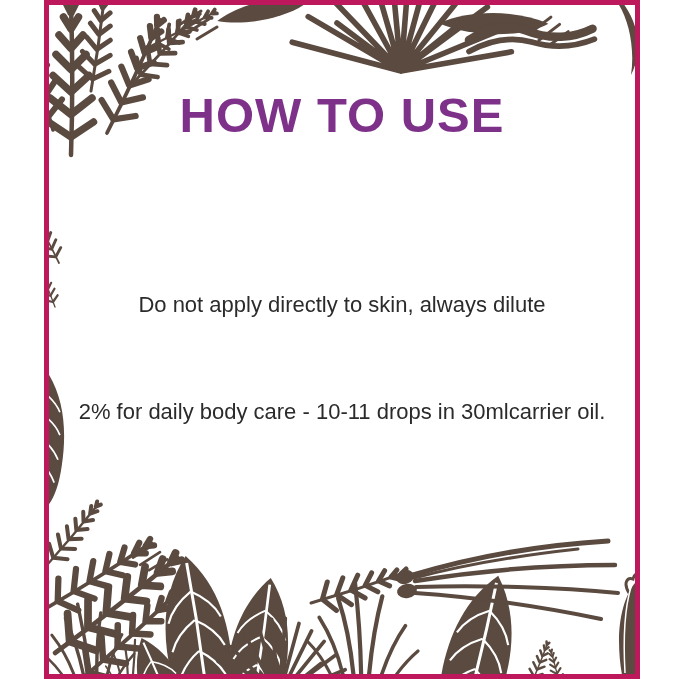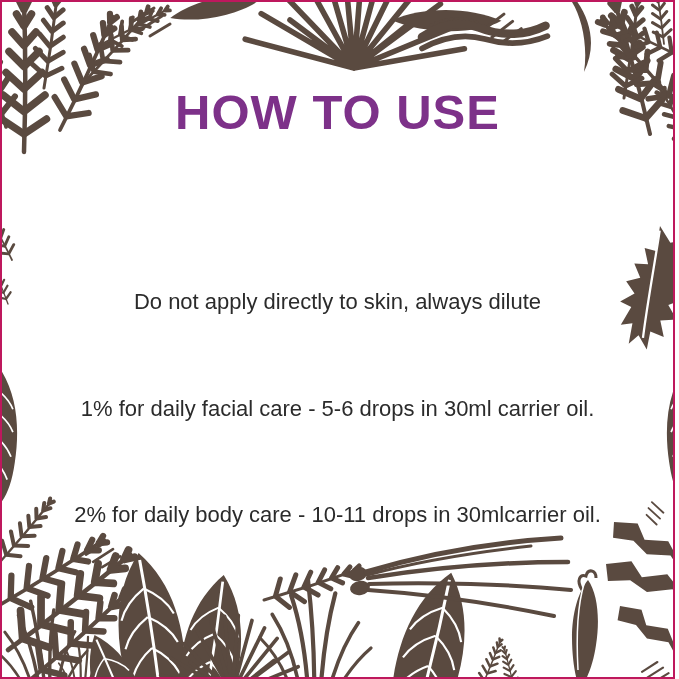"HOW TO USE" .canvas { border: 2px solid #be185d -> 5px solid #be185d; margin-left: none -> 44px; width: 675px -> 596px }
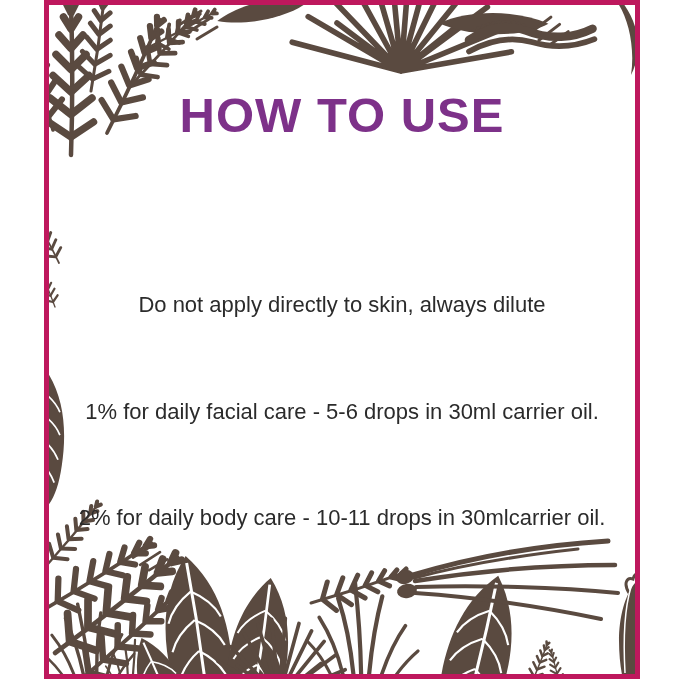"1% for daily facial care" div.line { html: <div>1% for daily facial care - 5-6 drops in 30ml carrier oil.</div> -> none }
